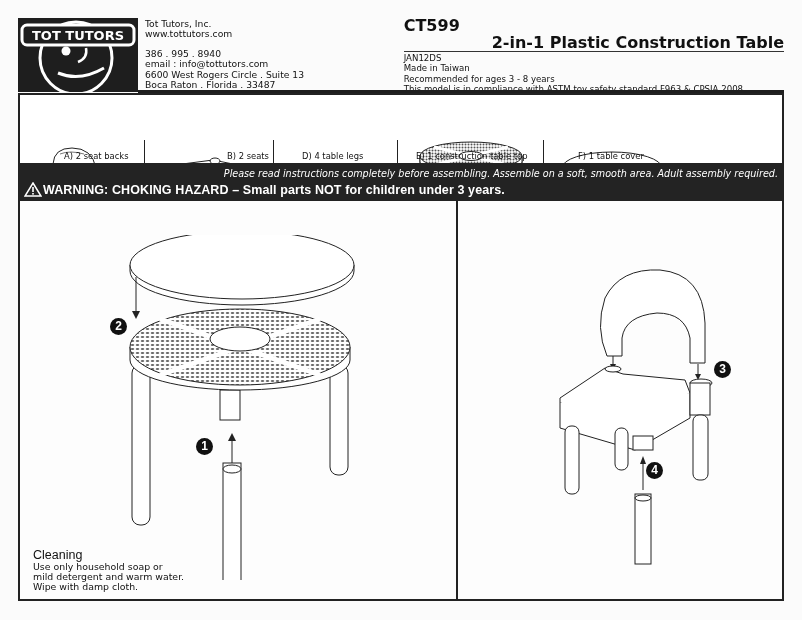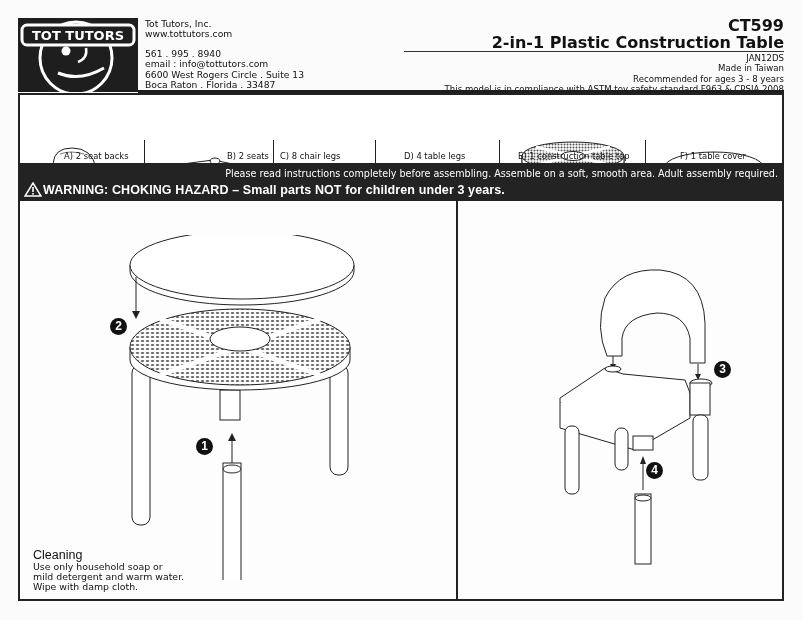"CT599" .model-block { text-align: right -> left }
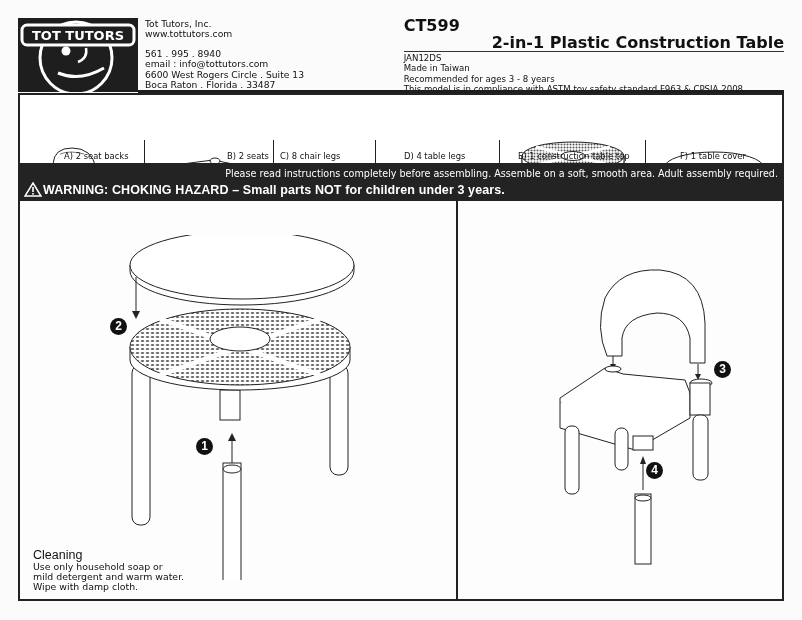"561 . 995 . 8940" div { text: 561 -> 386 }
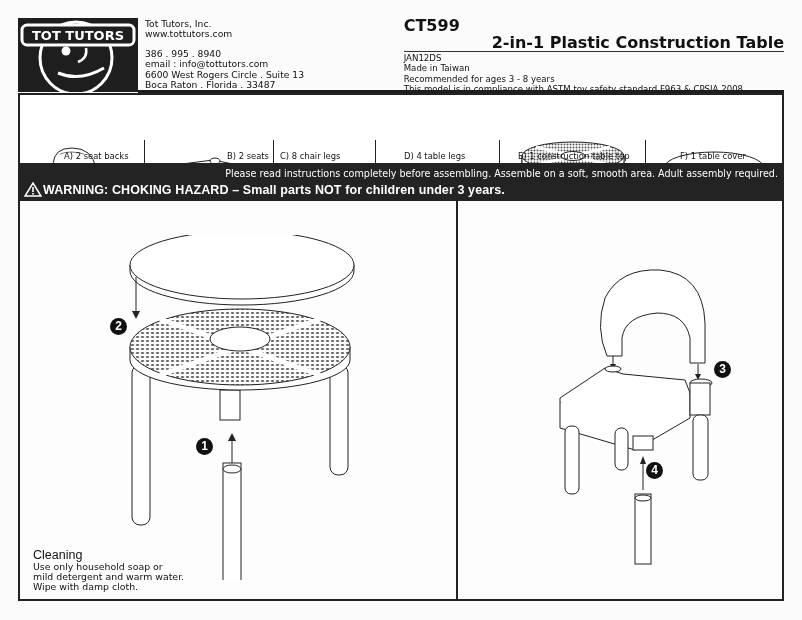"C) 8 chair legs" div.part { html: <div> <svg> <rect></rect> <line></line> </svg> <div>C) 8 chair legs</div> </div> -> none }
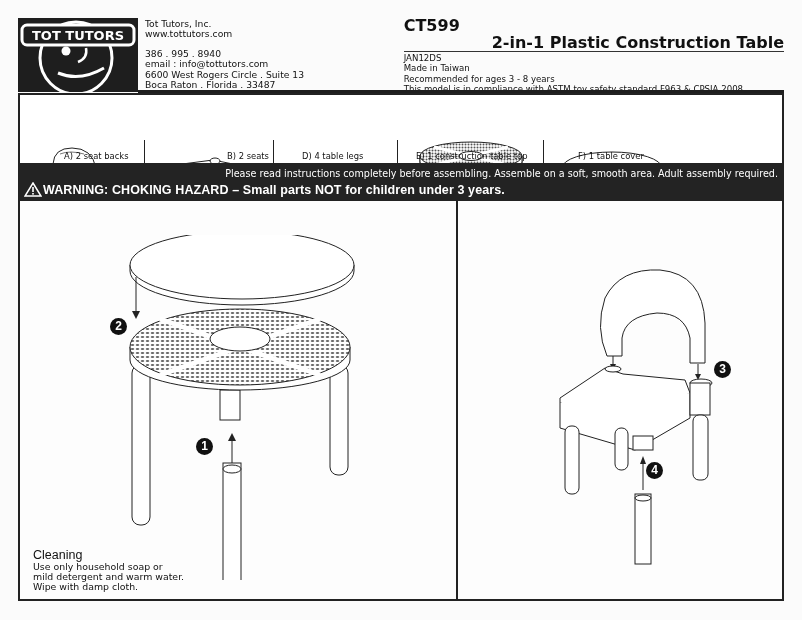"Please read instructions completely" .warn-note { font-style: none -> italic }
